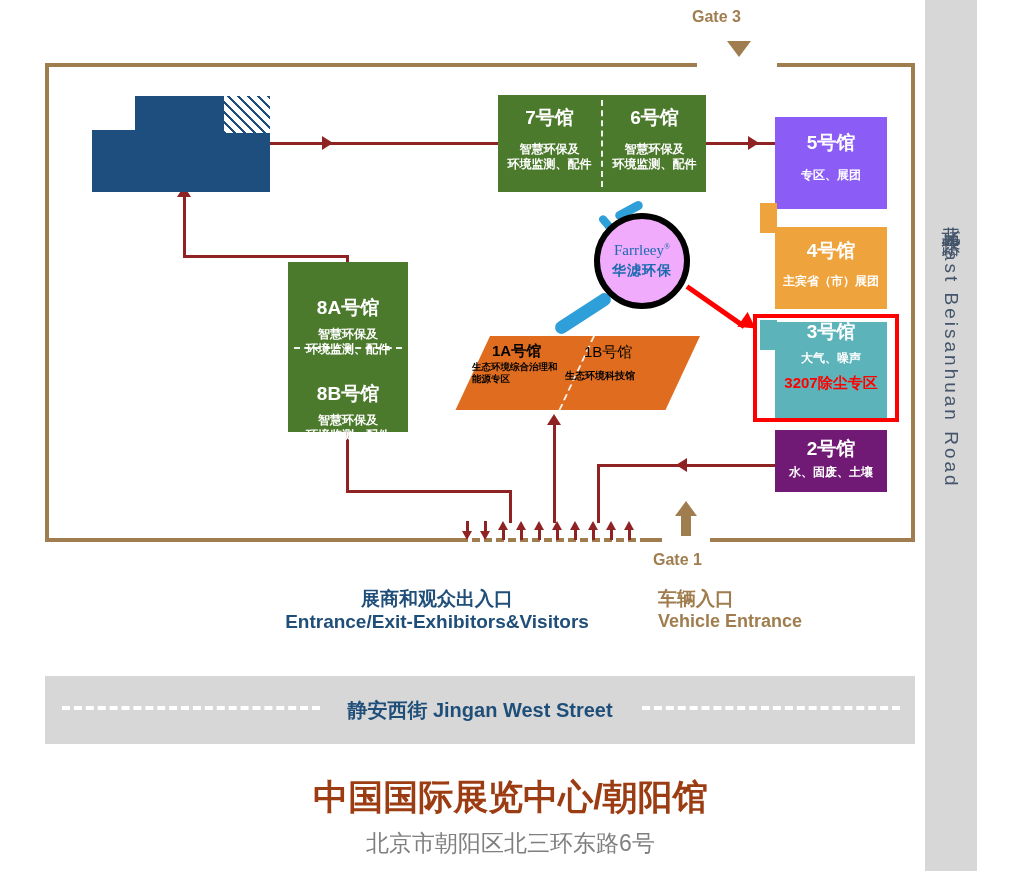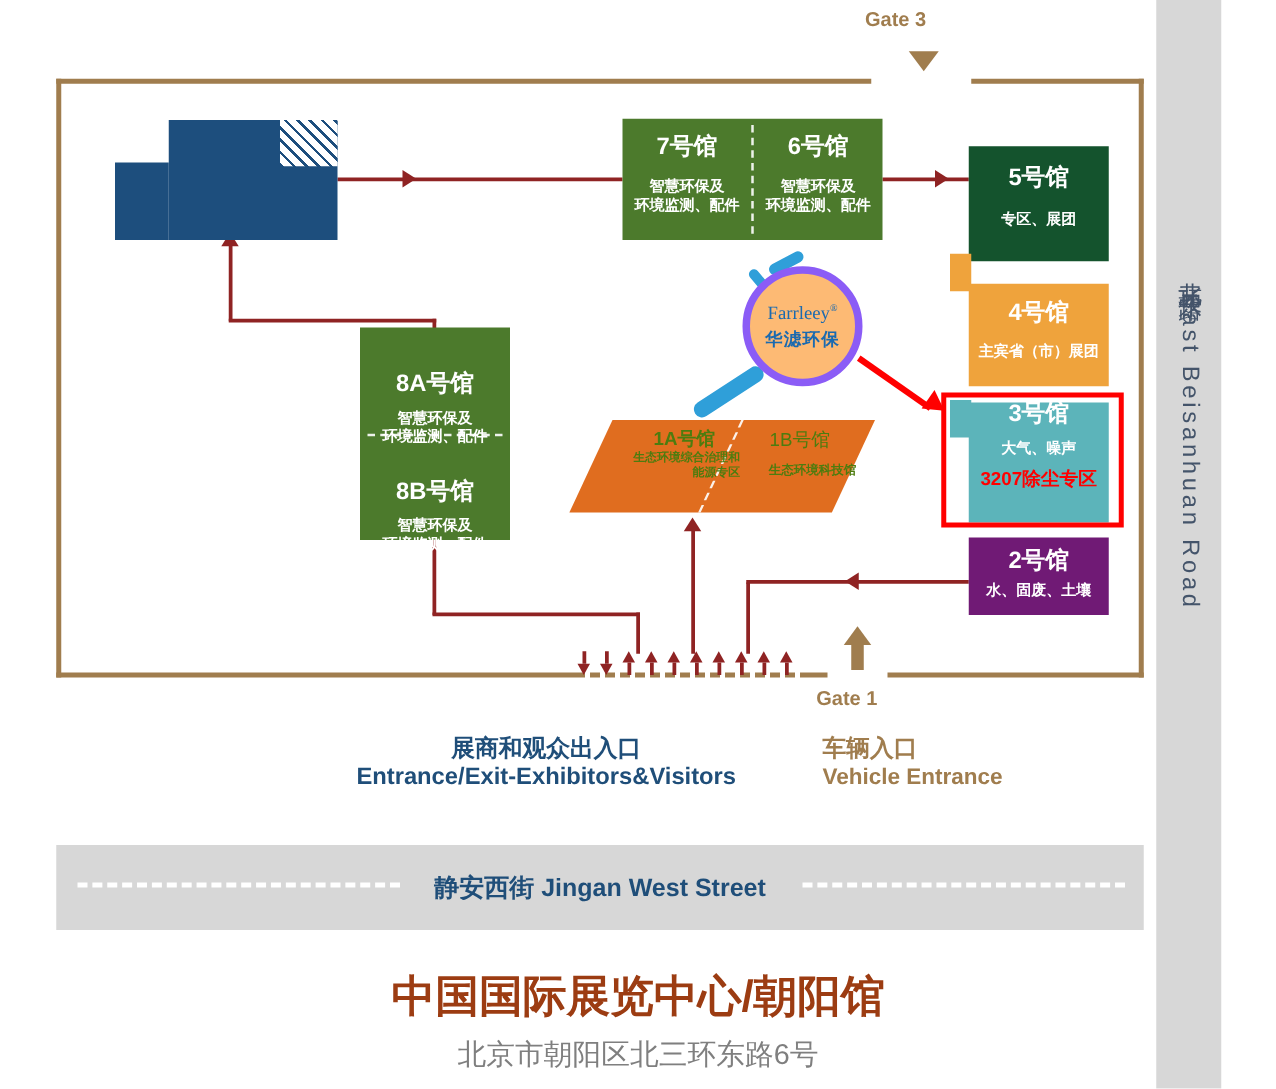"5号馆" div.hall { background: #14532d -> #8b5cf6 }
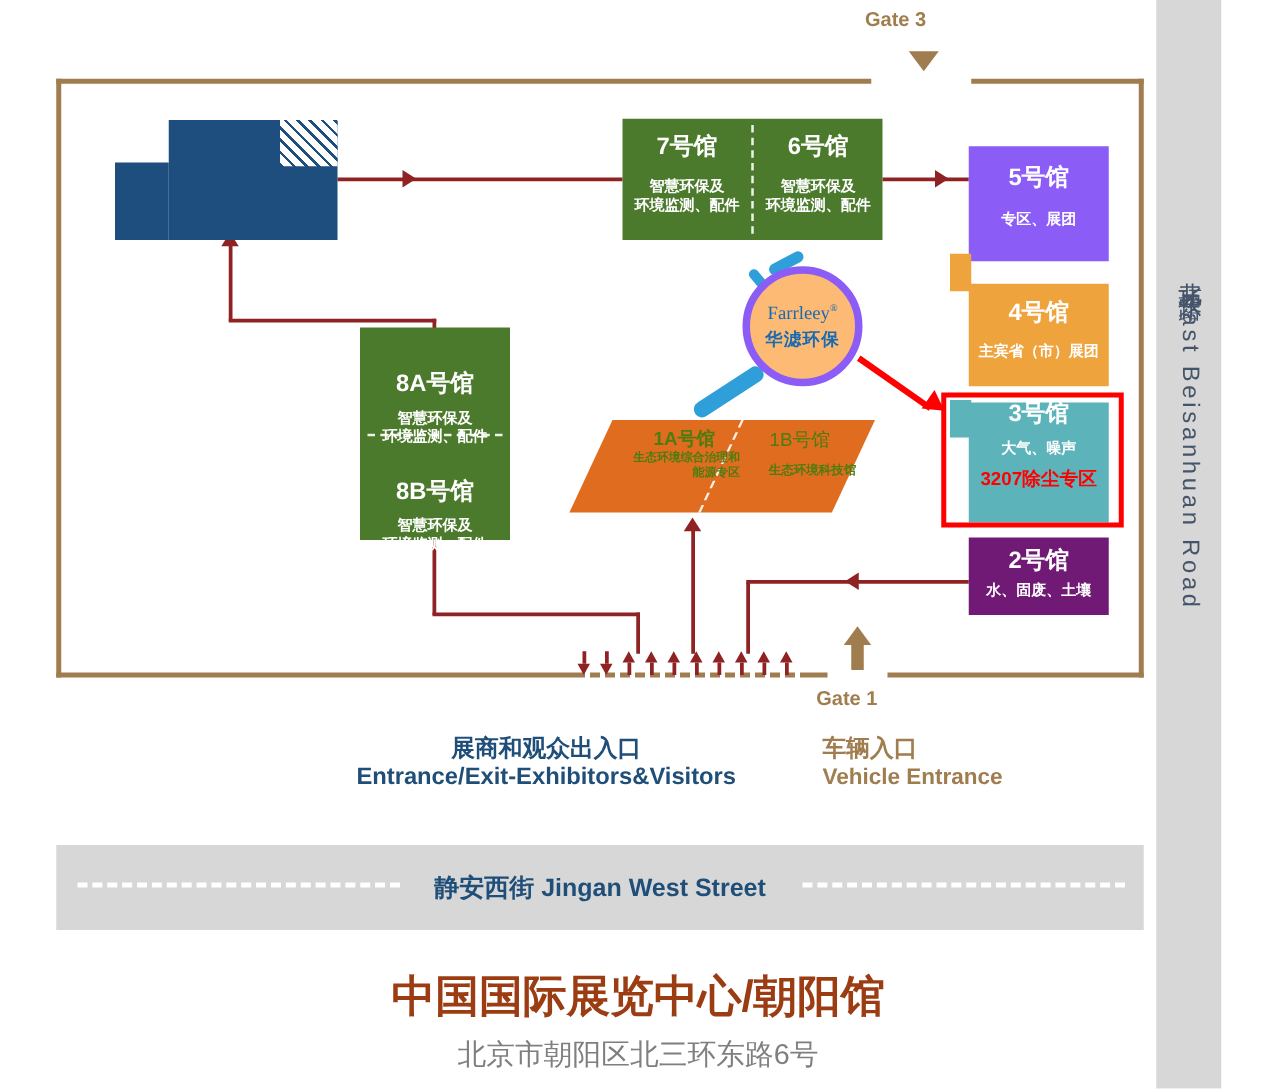"Farrleey®" .logo-circle { background: #fdba74 -> #f0abfc; border: 6px solid #8b5cf6 -> 6px solid #000000 }
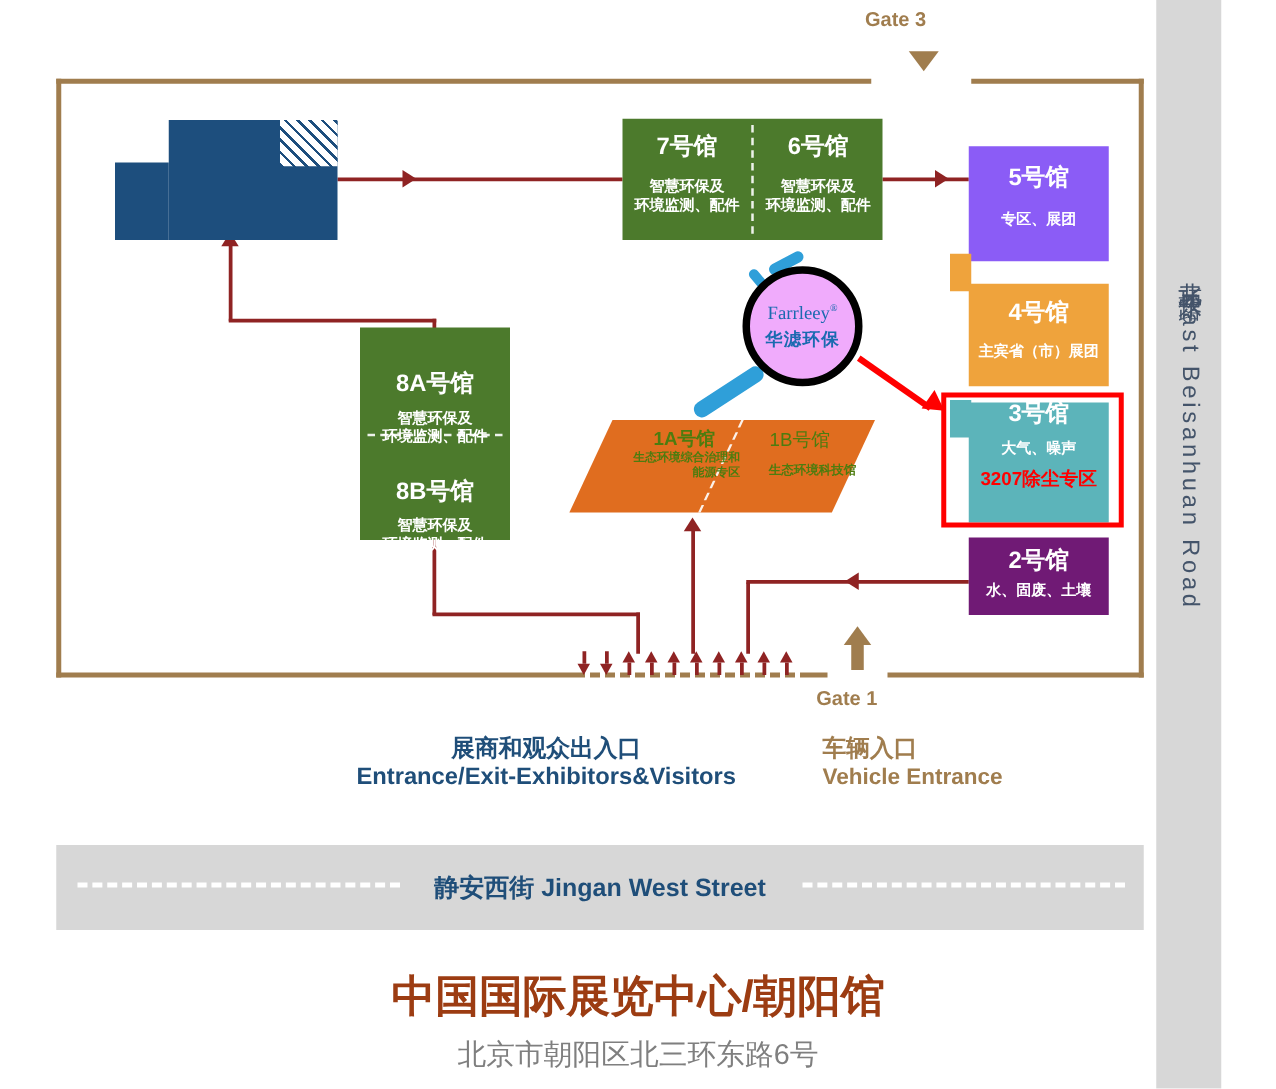"1A号馆" .plabel { color: #4d7c0f -> #000000; text-align: right -> left }
